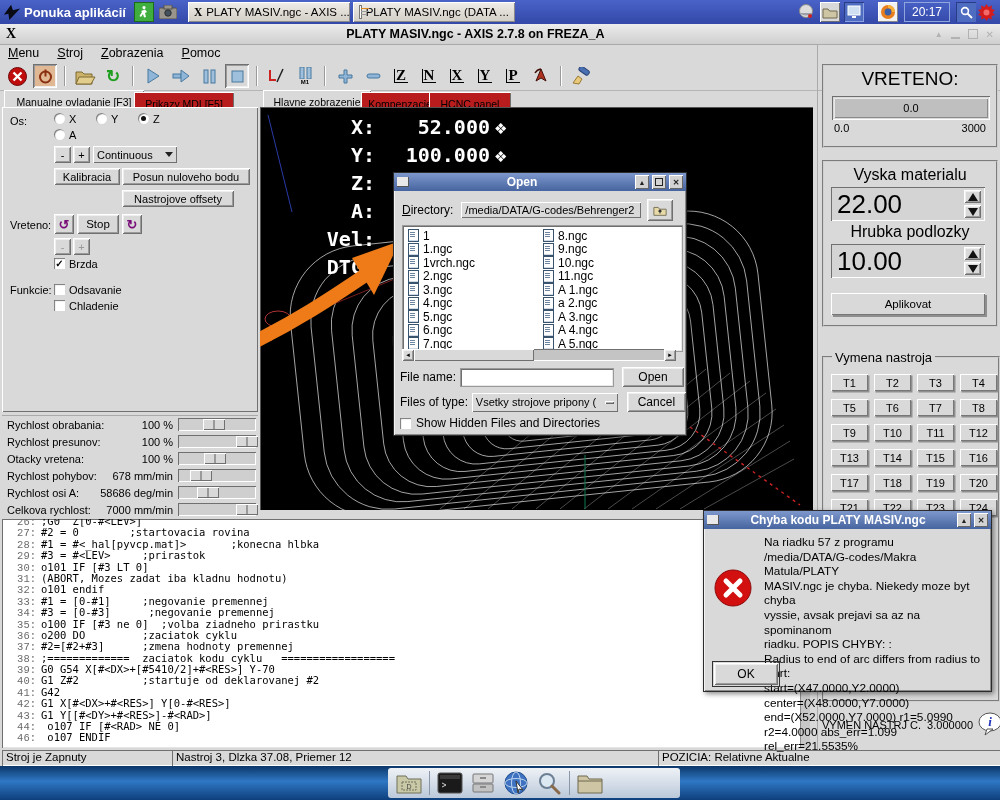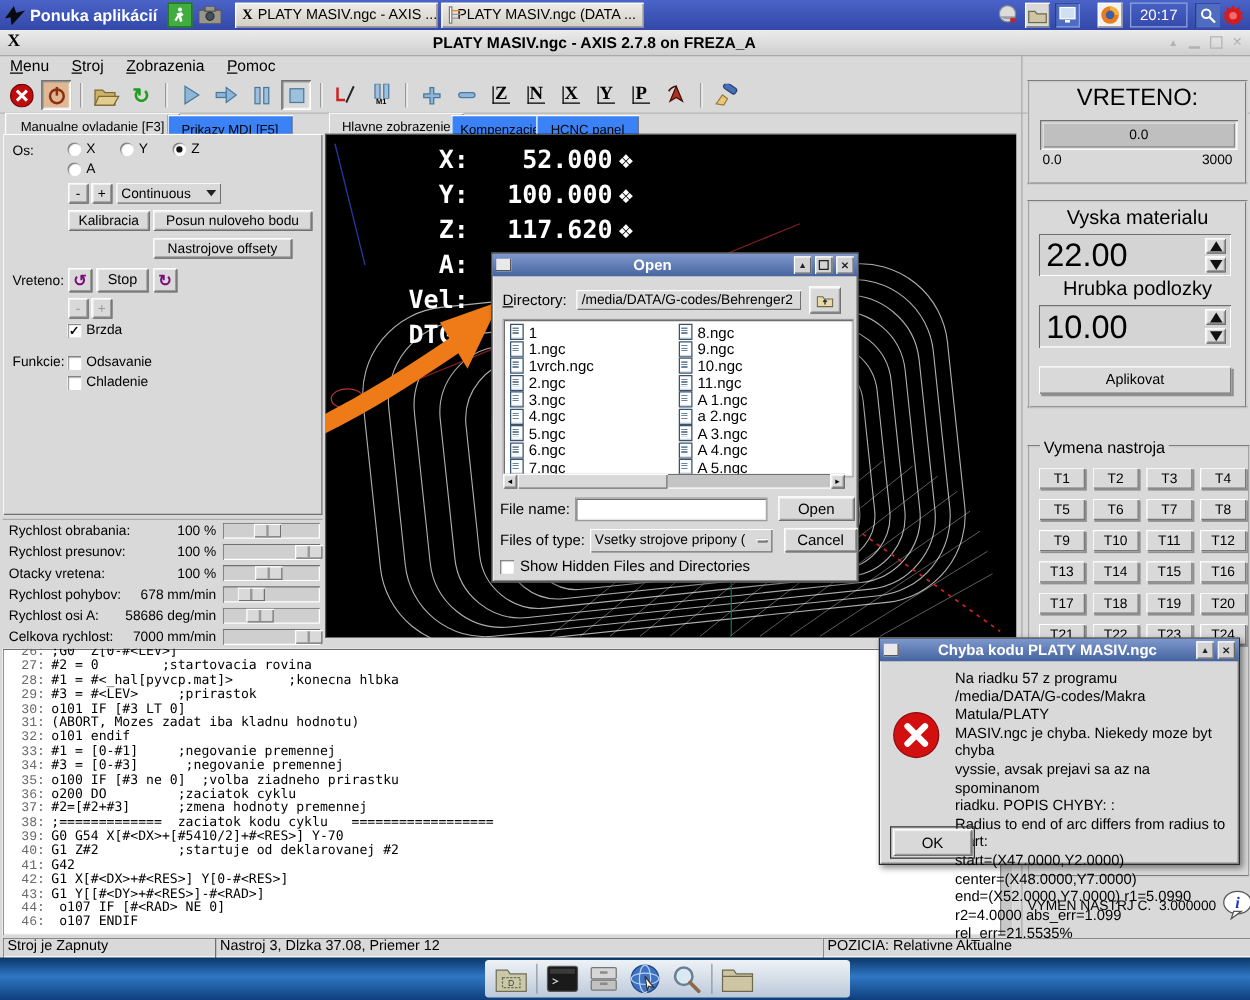"Prikazy MDI [F5]" .tab.inactive { background: #3b82f6 -> #b91c1c }
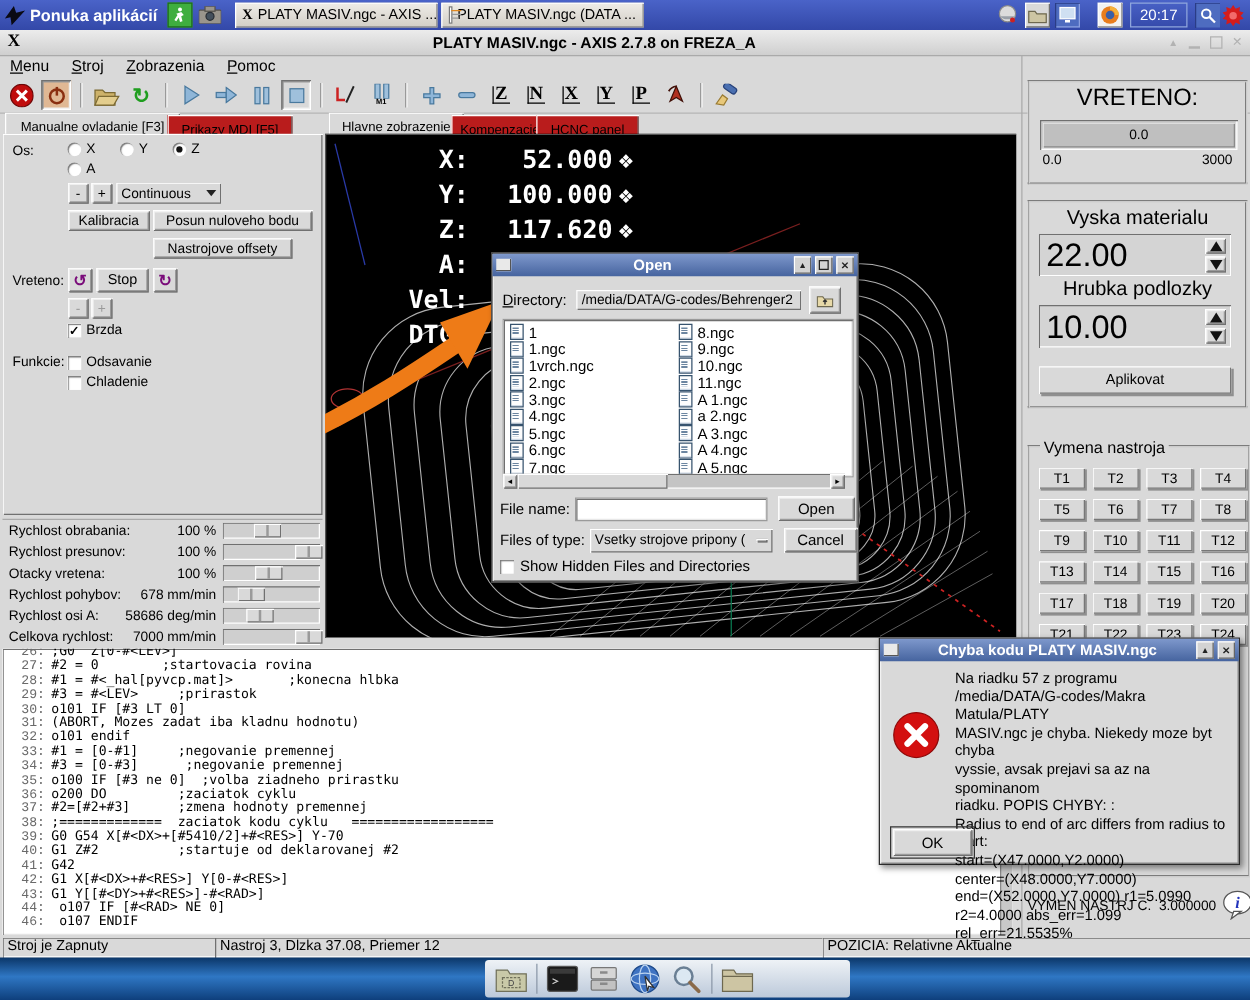"Os:" .row { align-items: flex-end -> flex-start }
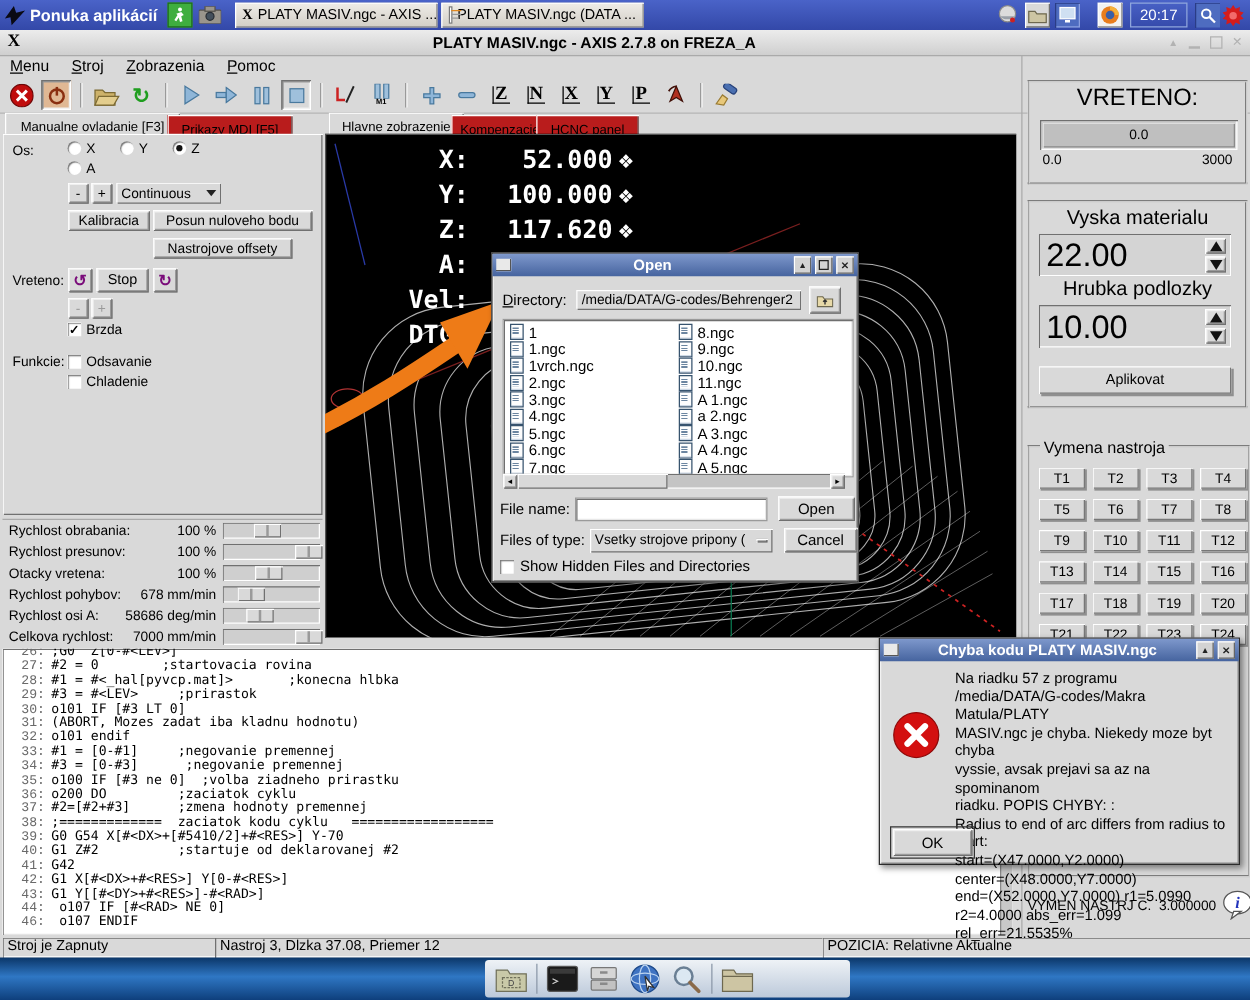"Open" div.dialog { top: 202px -> 172px }
